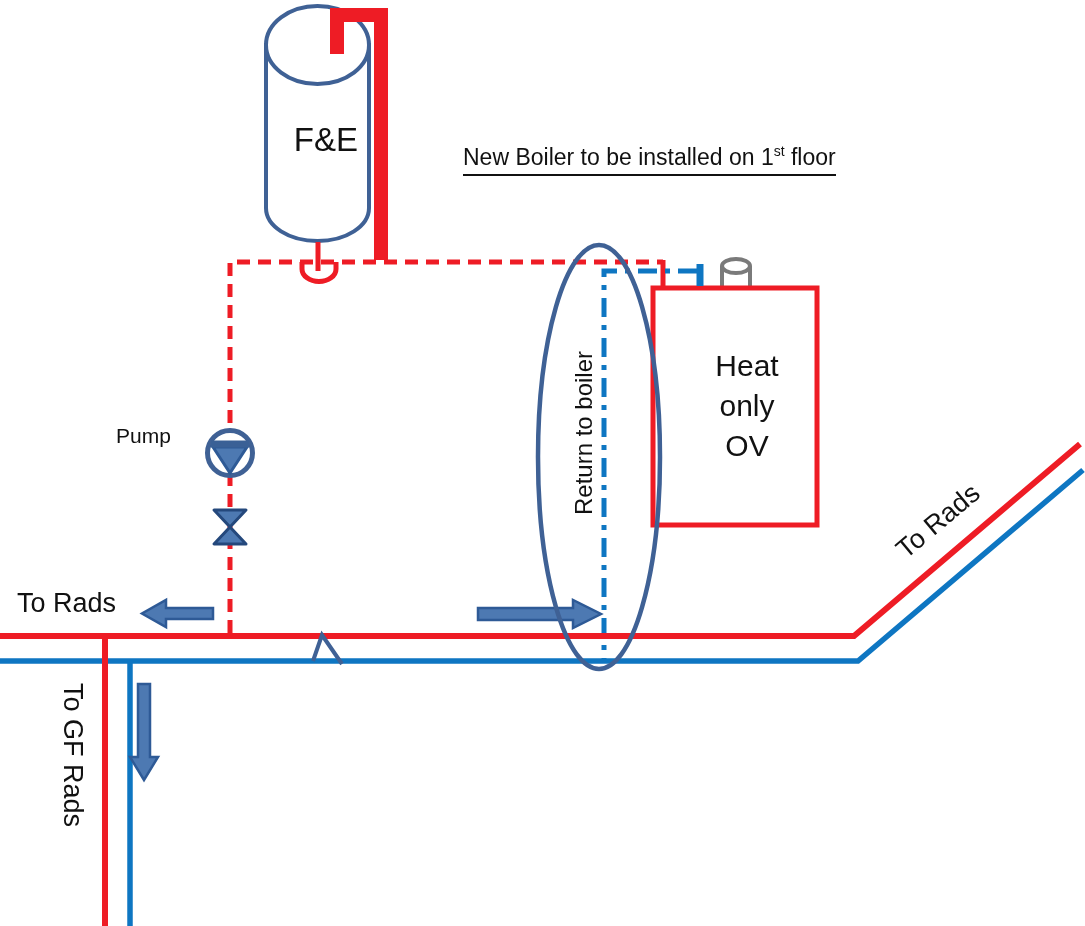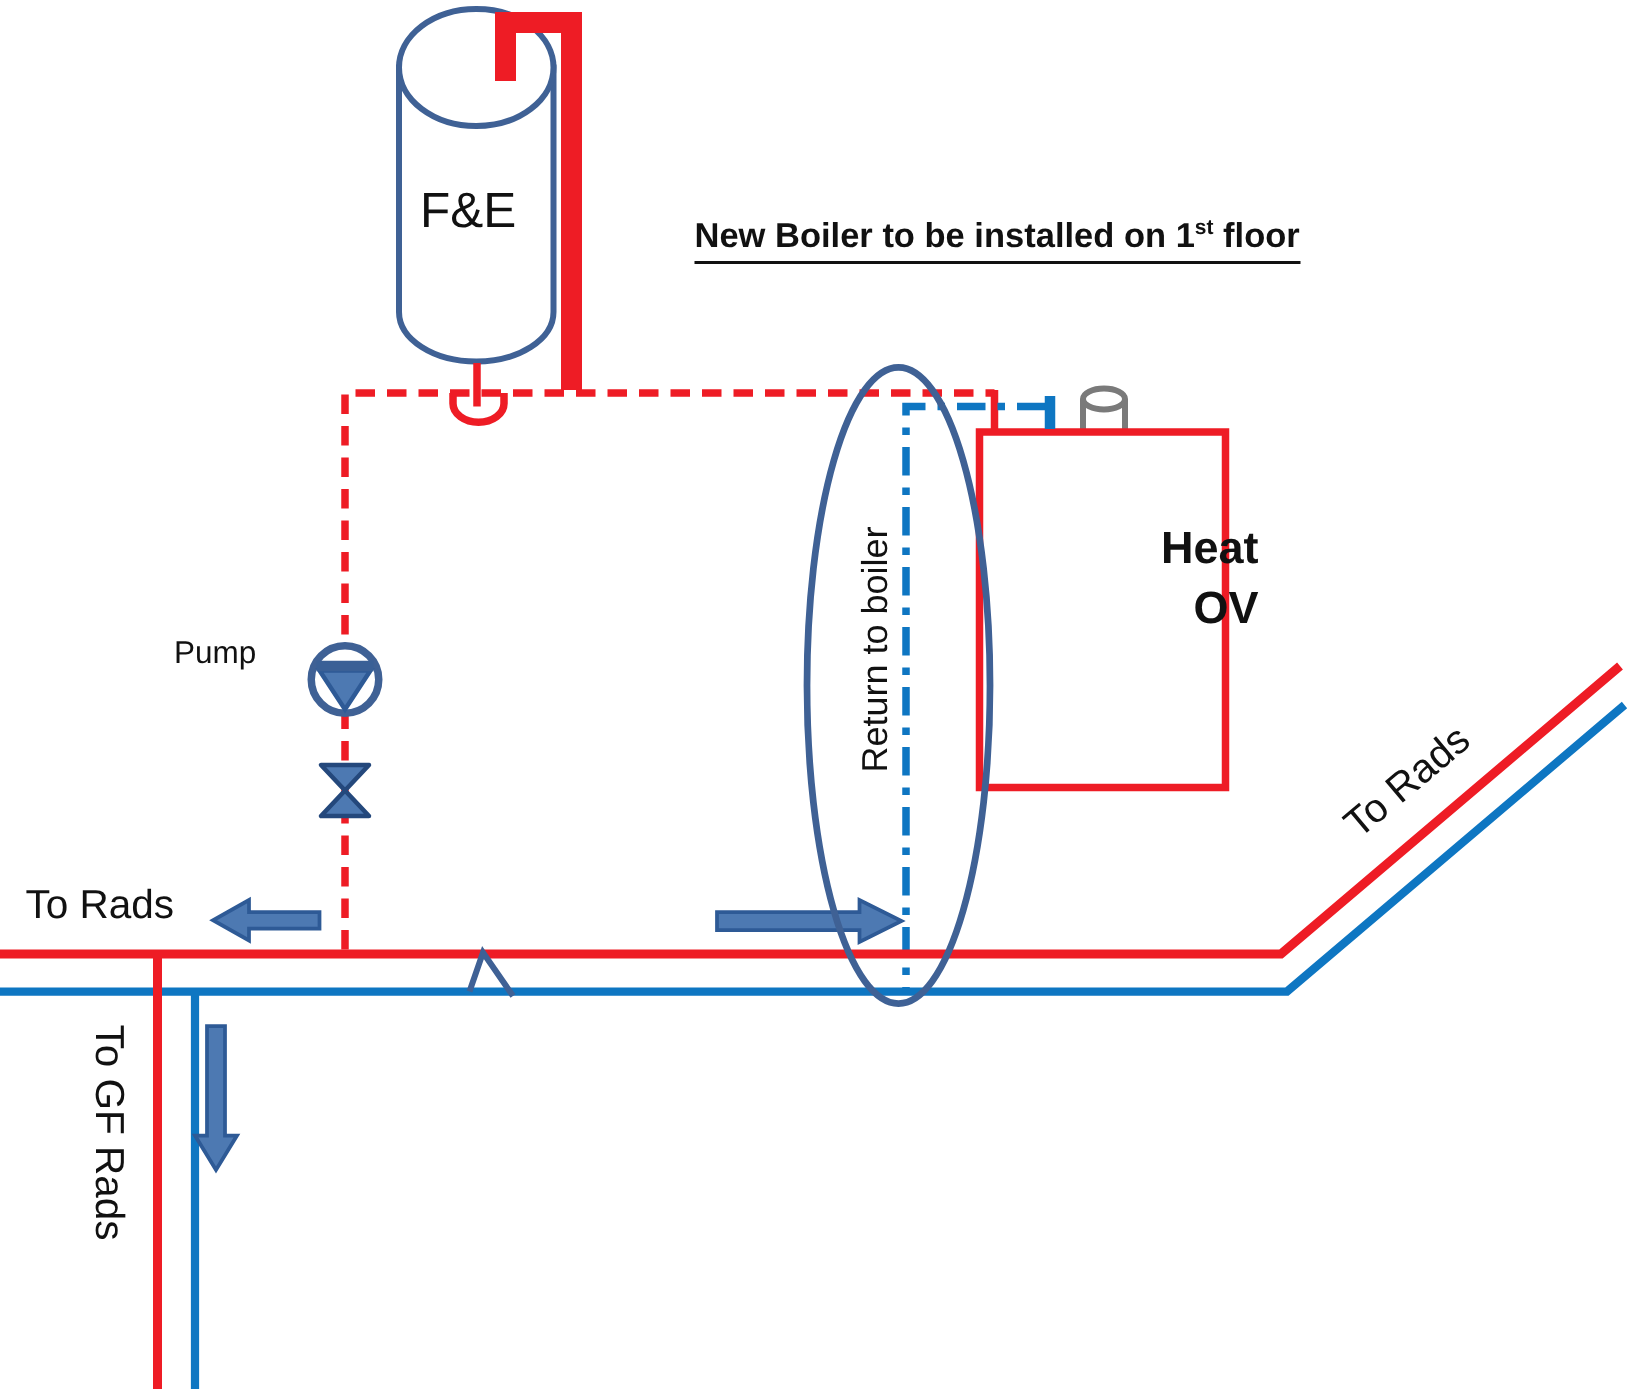"F&E" .fe-lbl { text-align: left -> right }
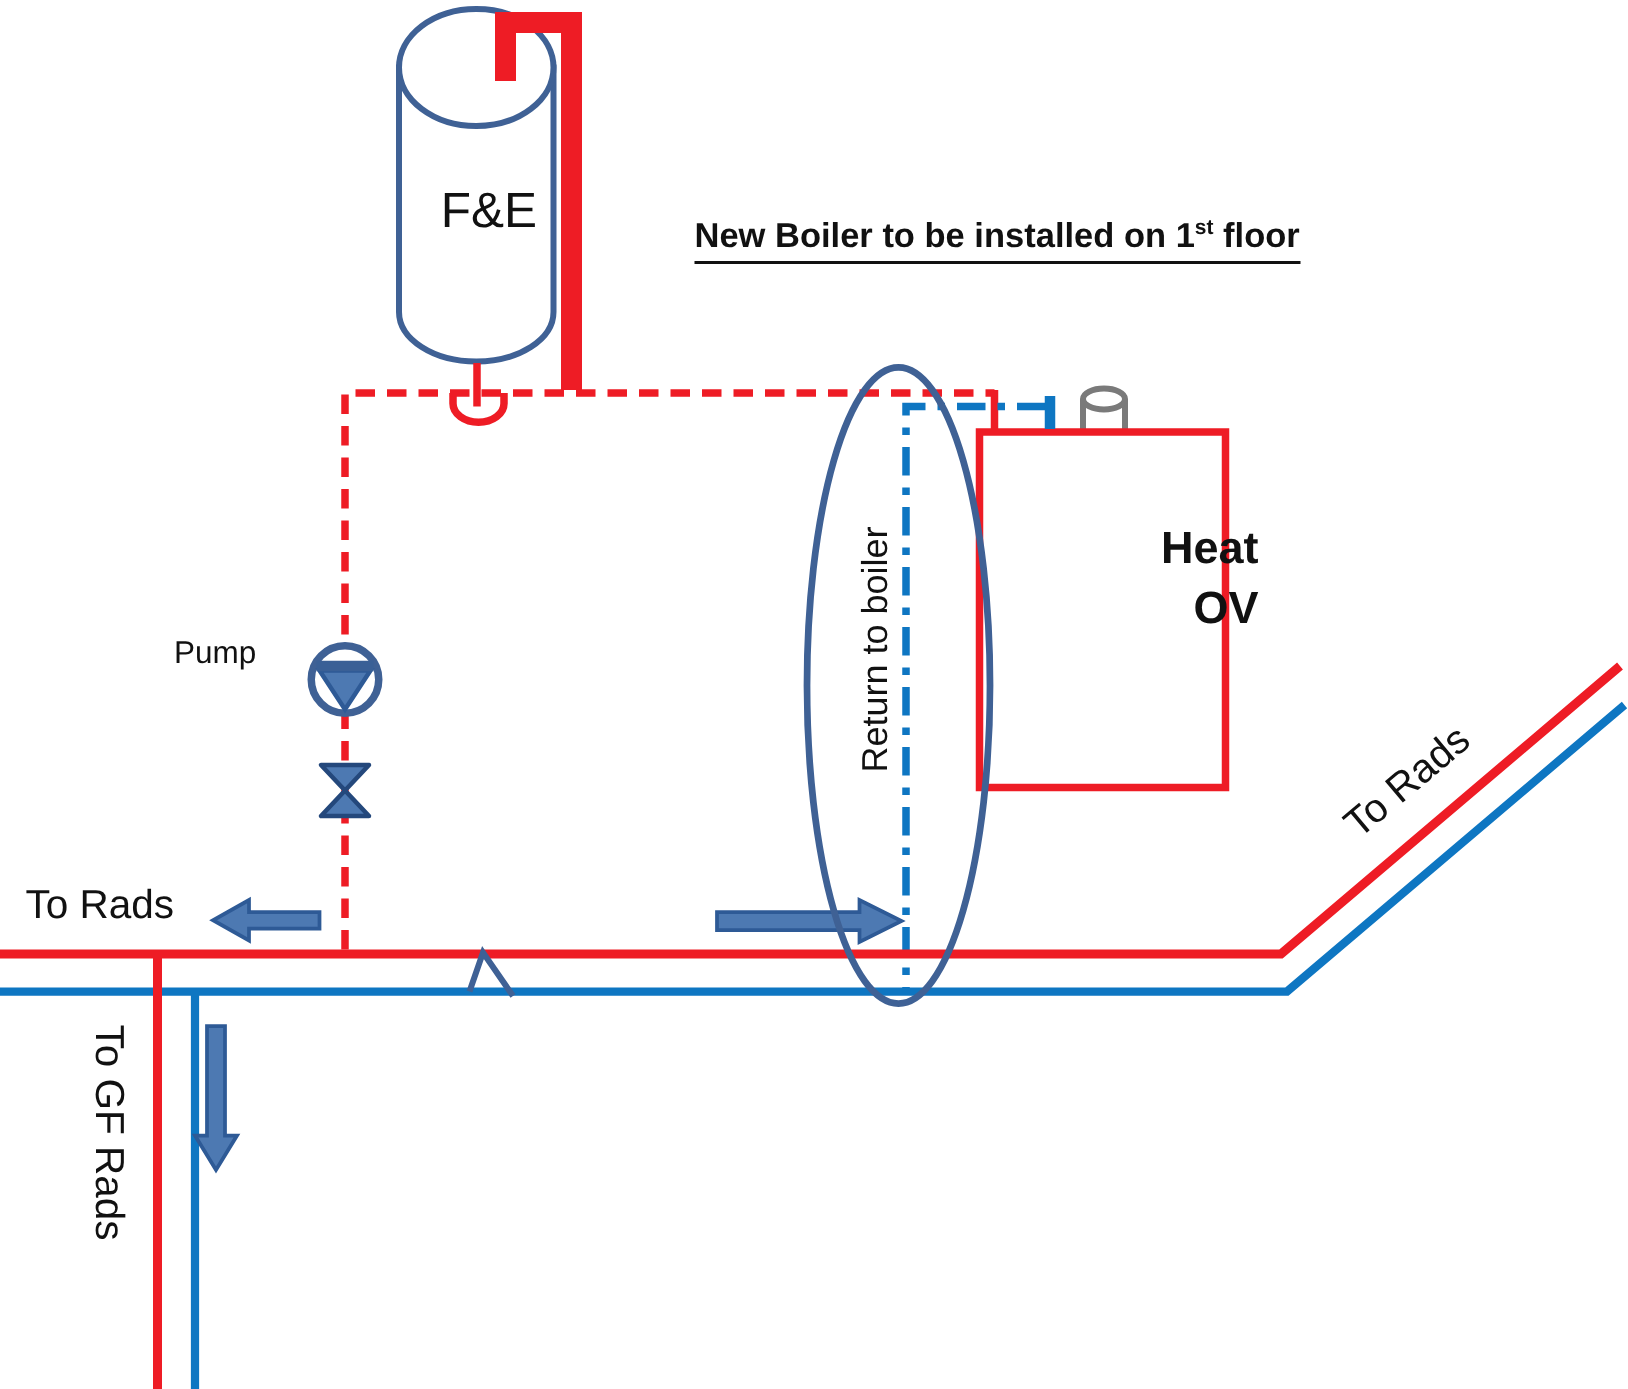"New Boiler to be installed" .title { font-weight: bold -> normal }
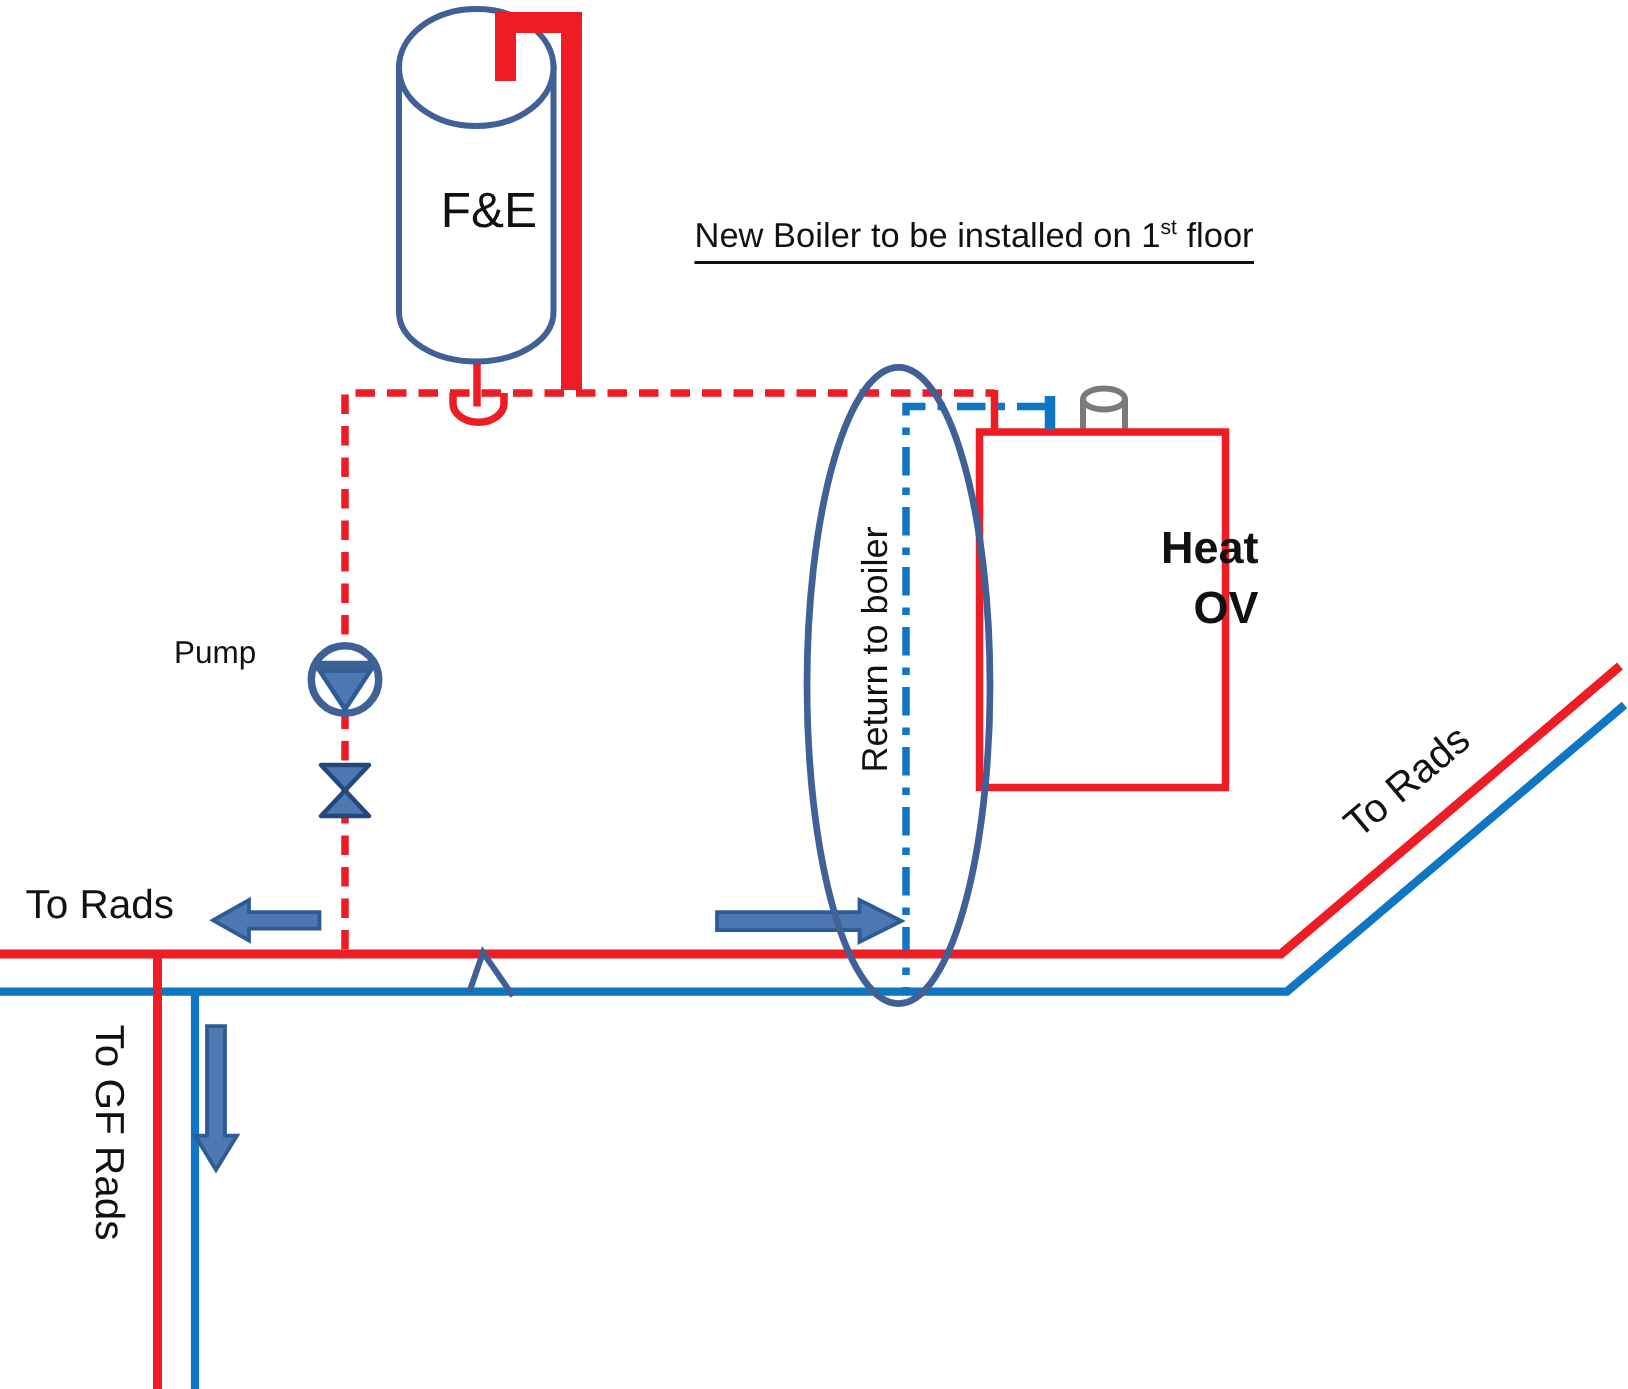"Heat" .boiler-lbl { font-weight: bold -> normal; text-align: right -> center }
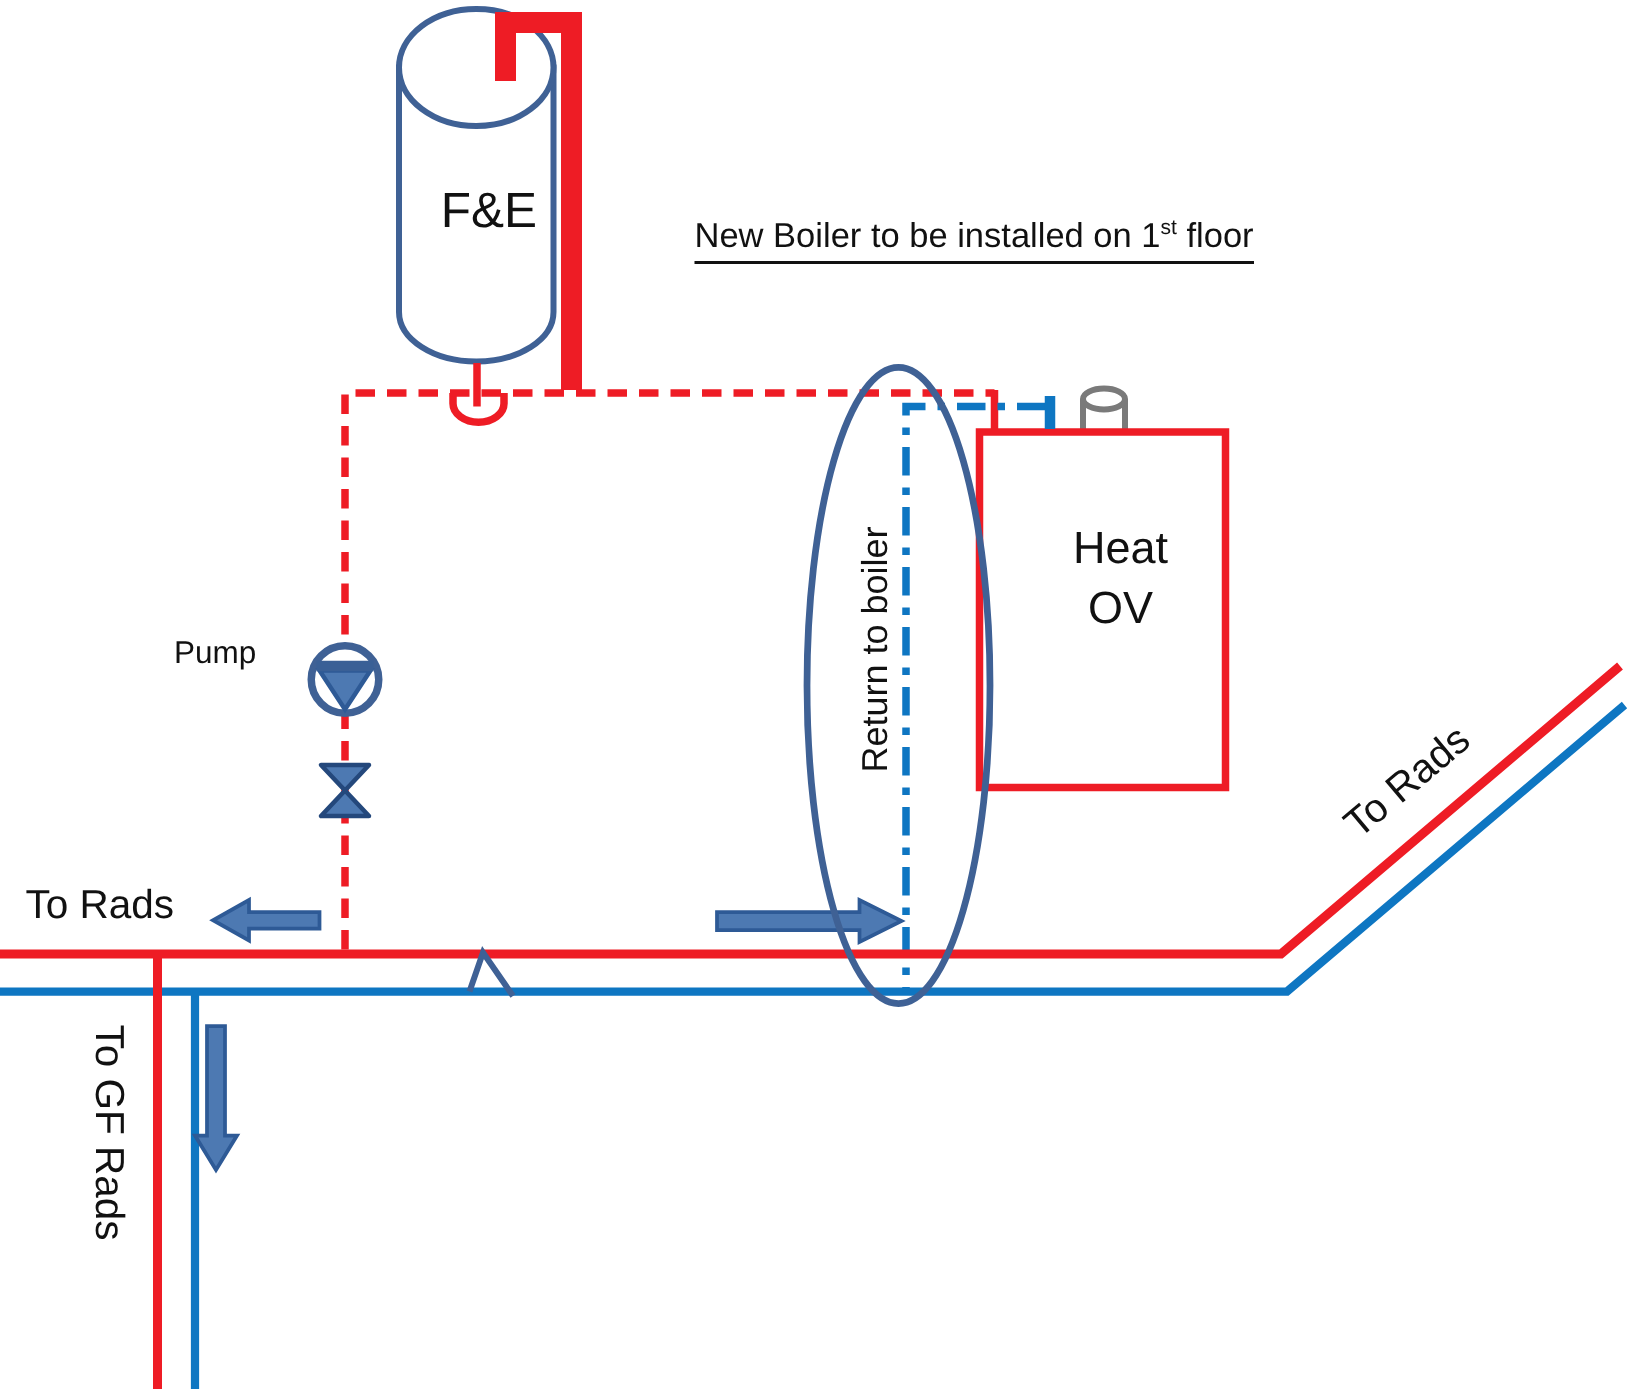"only" div { html: none -> <div>only</div> }
